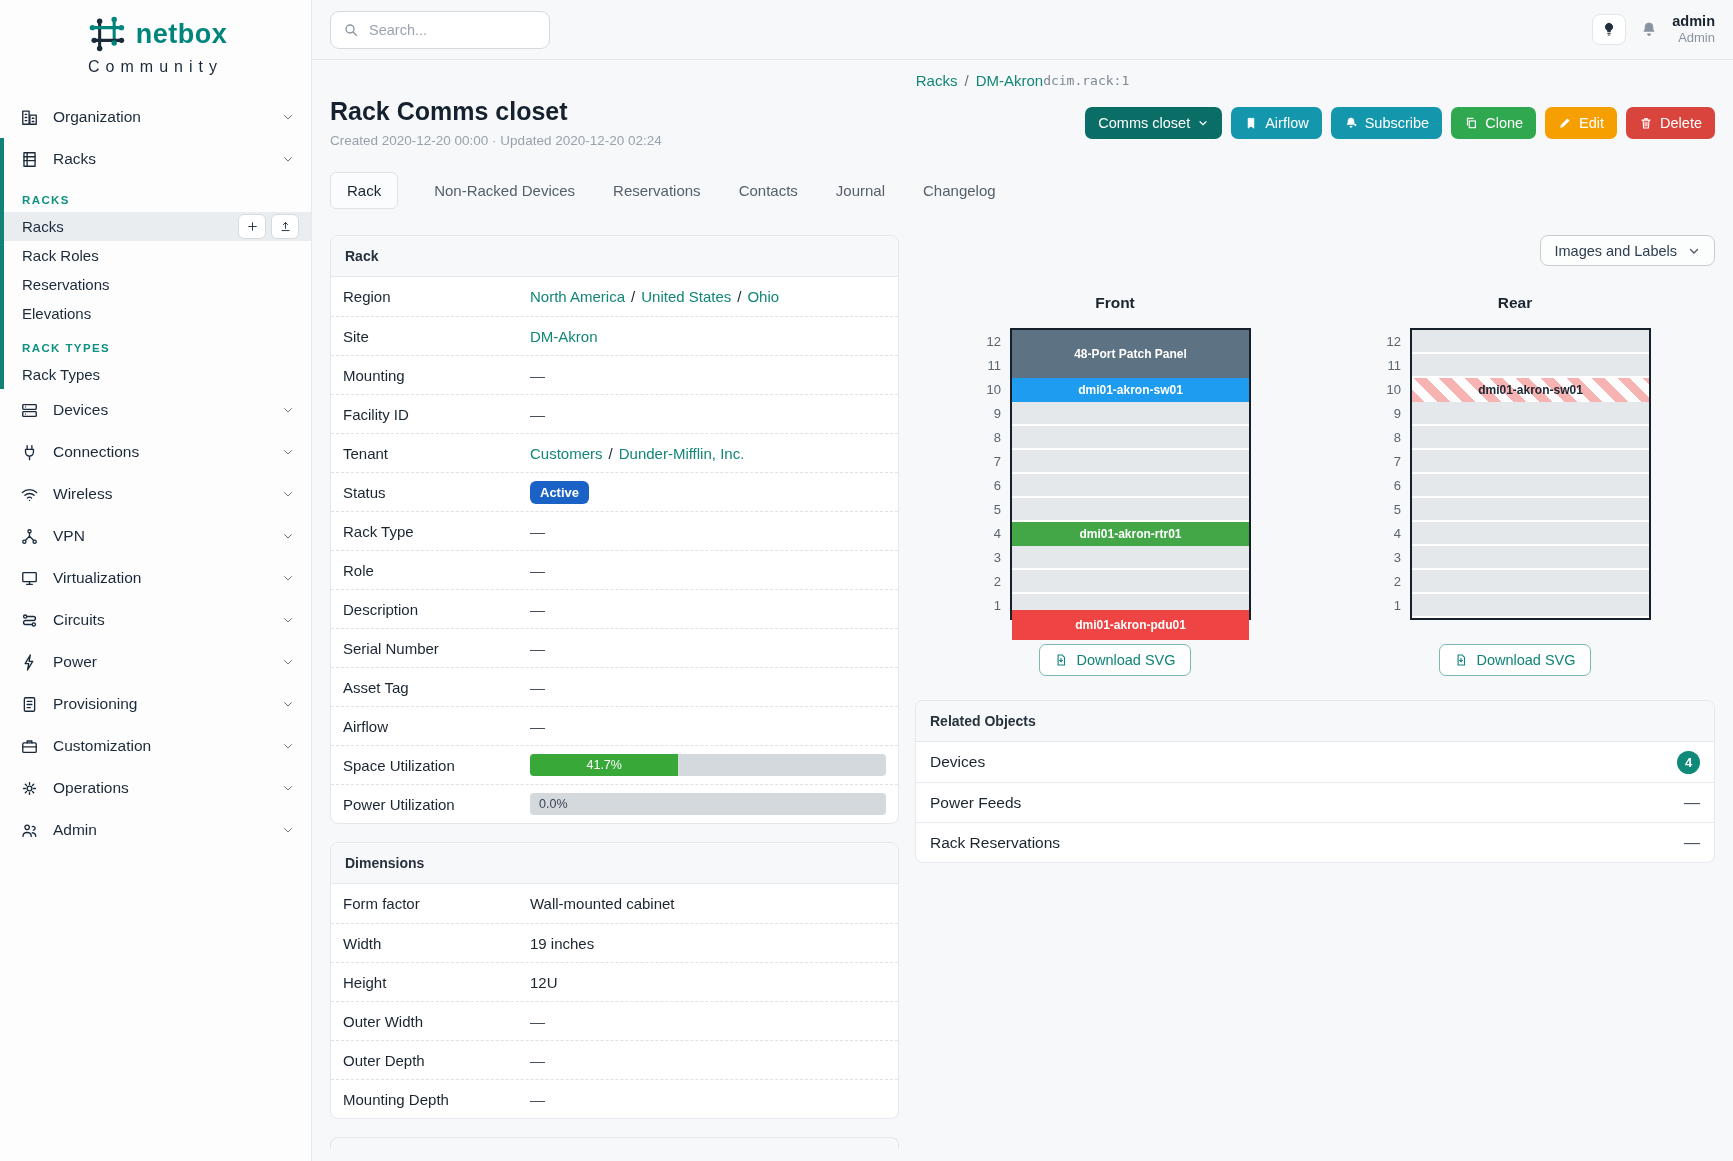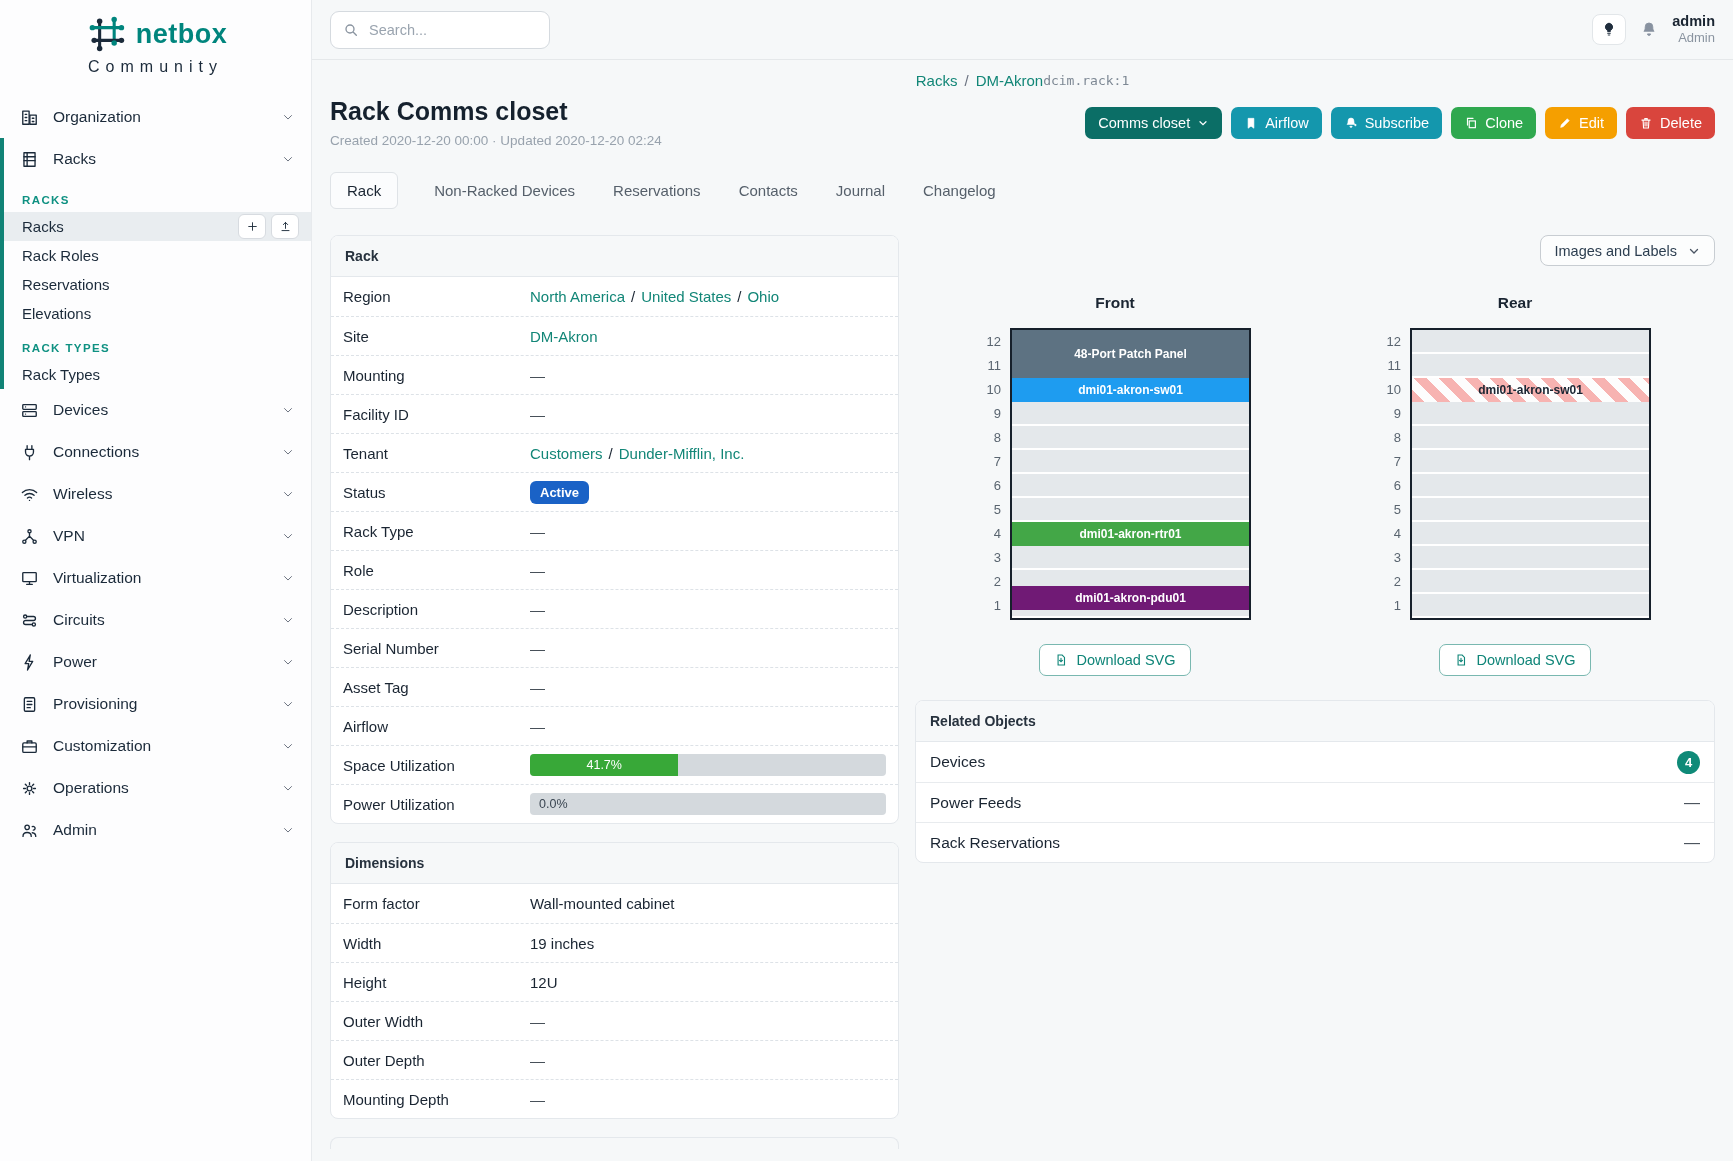"dmi01-akron-pdu01" div.device { background: #701a75 -> #ef4444; height: 24px -> 30px; top: 256px -> 280px }
